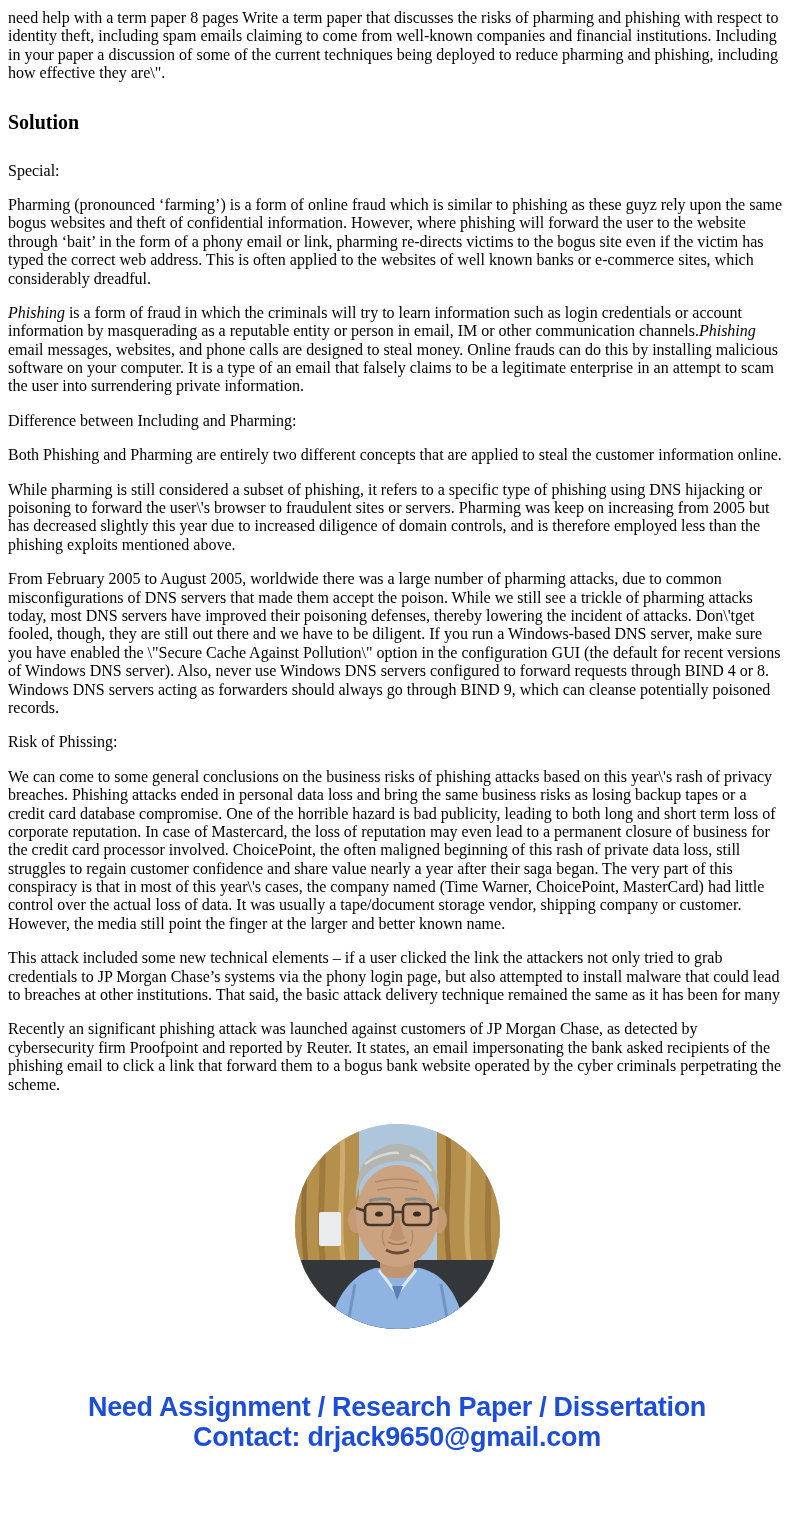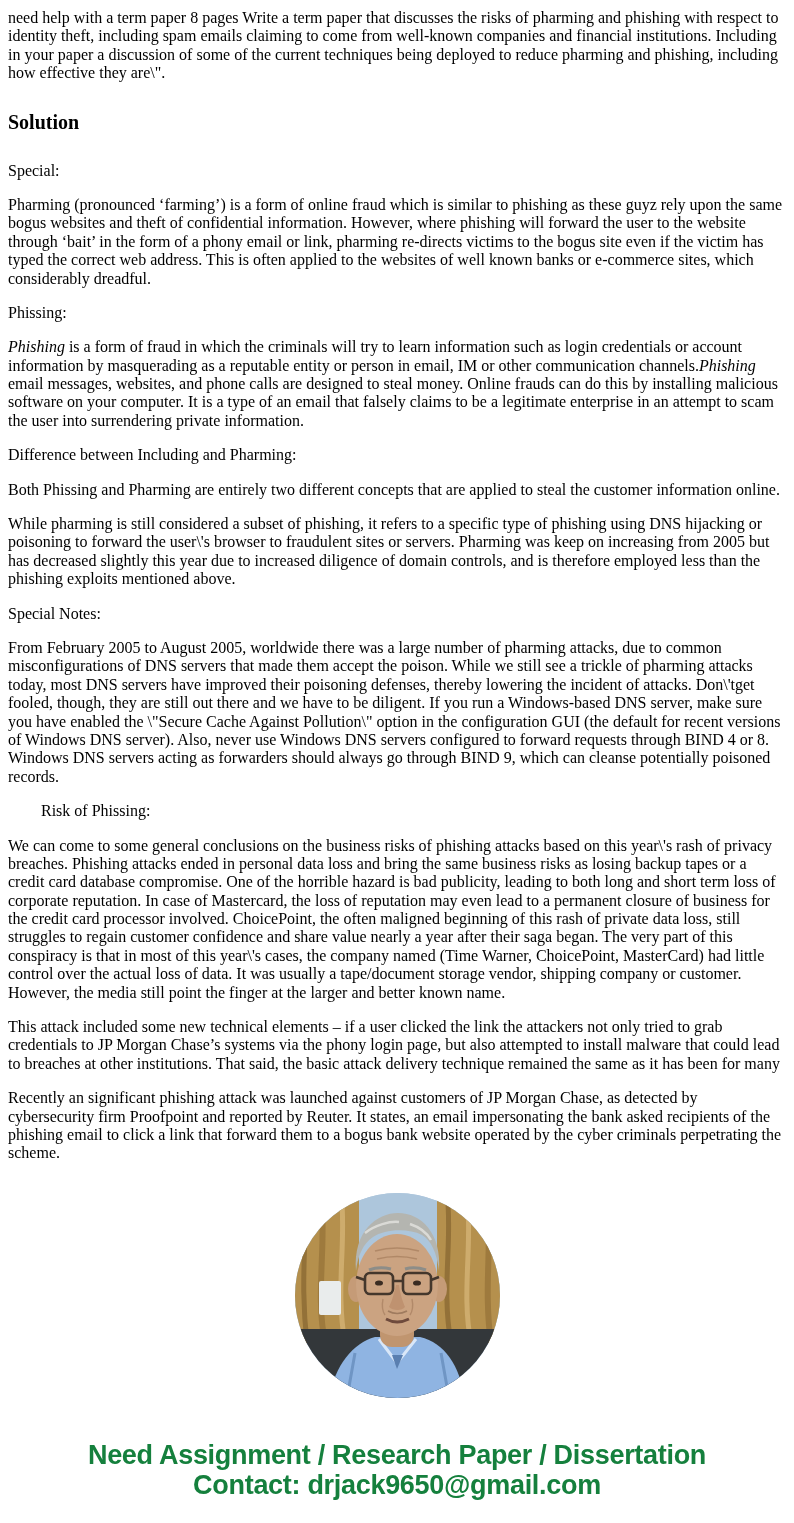"Phissing:" p { html: <p><span>Phissing:</span></p> -> none }
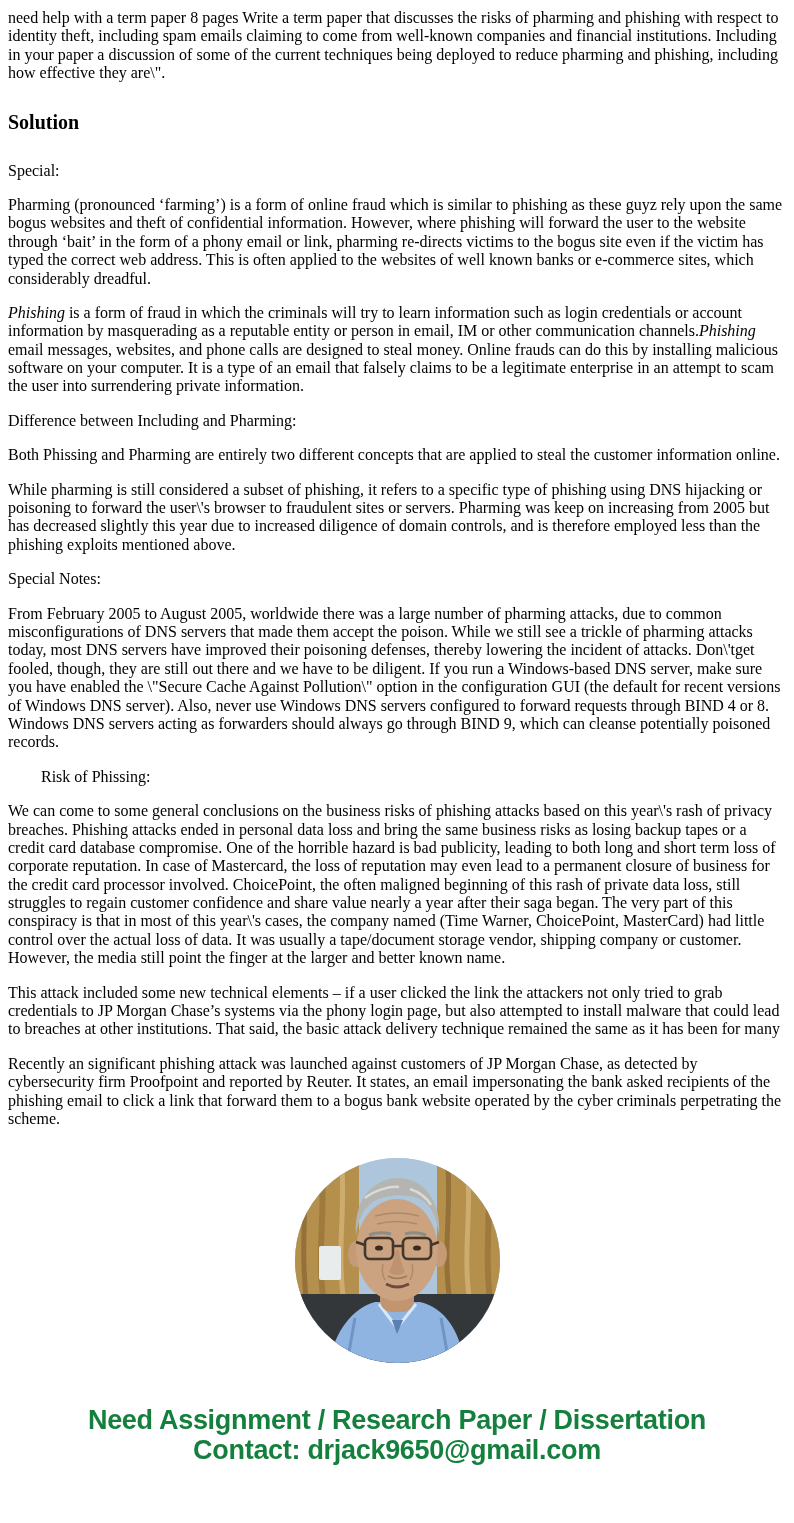"Both Phissing and Pharming are" span { text: Phissing -> Phishing }
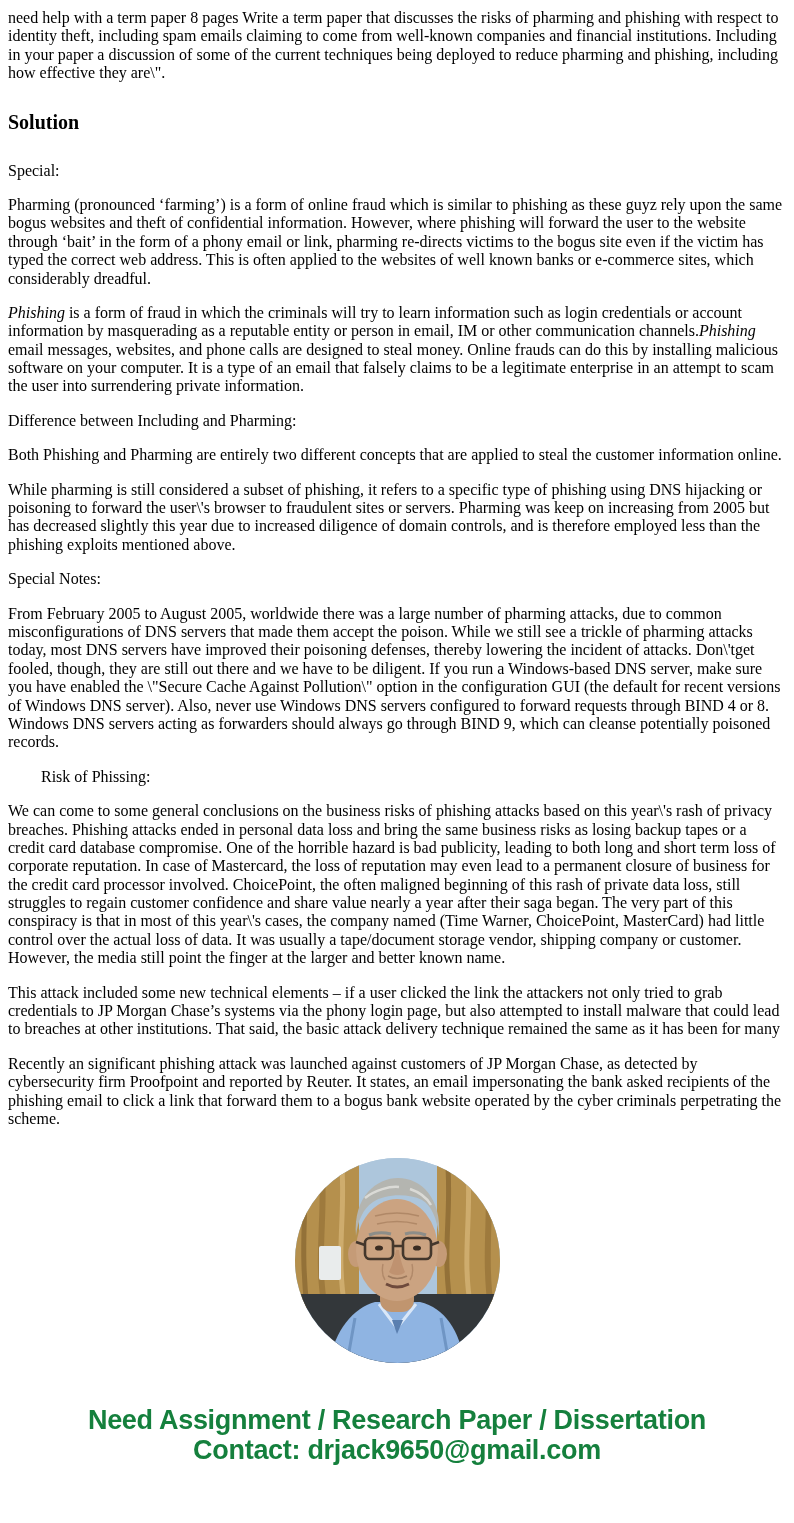"Special Notes:" p { html: <p><span>Special Notes:</span></p> -> none }
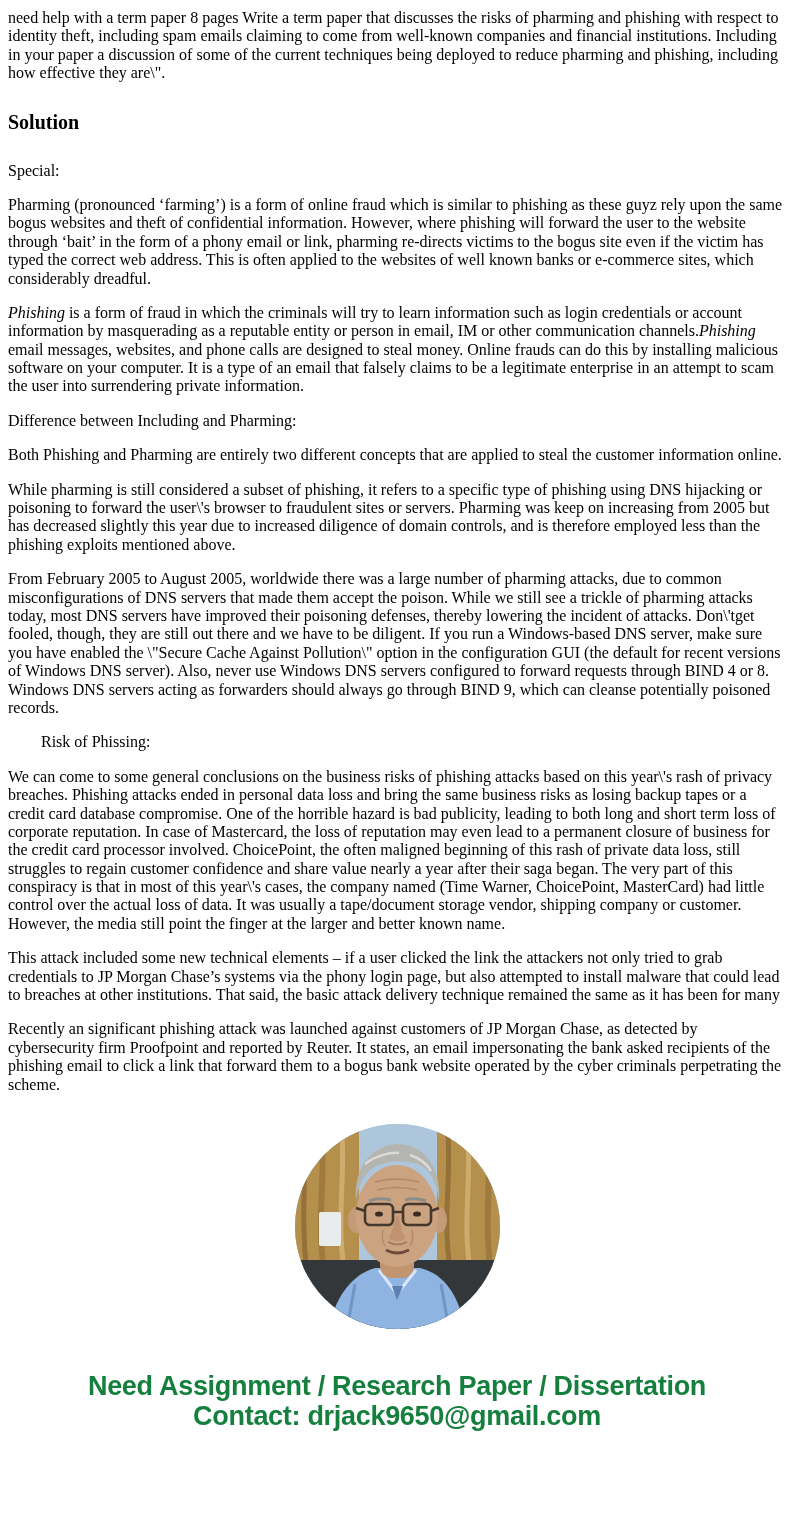"Risk of Phissing:" .content p.bold { margin-left: 33px -> none }
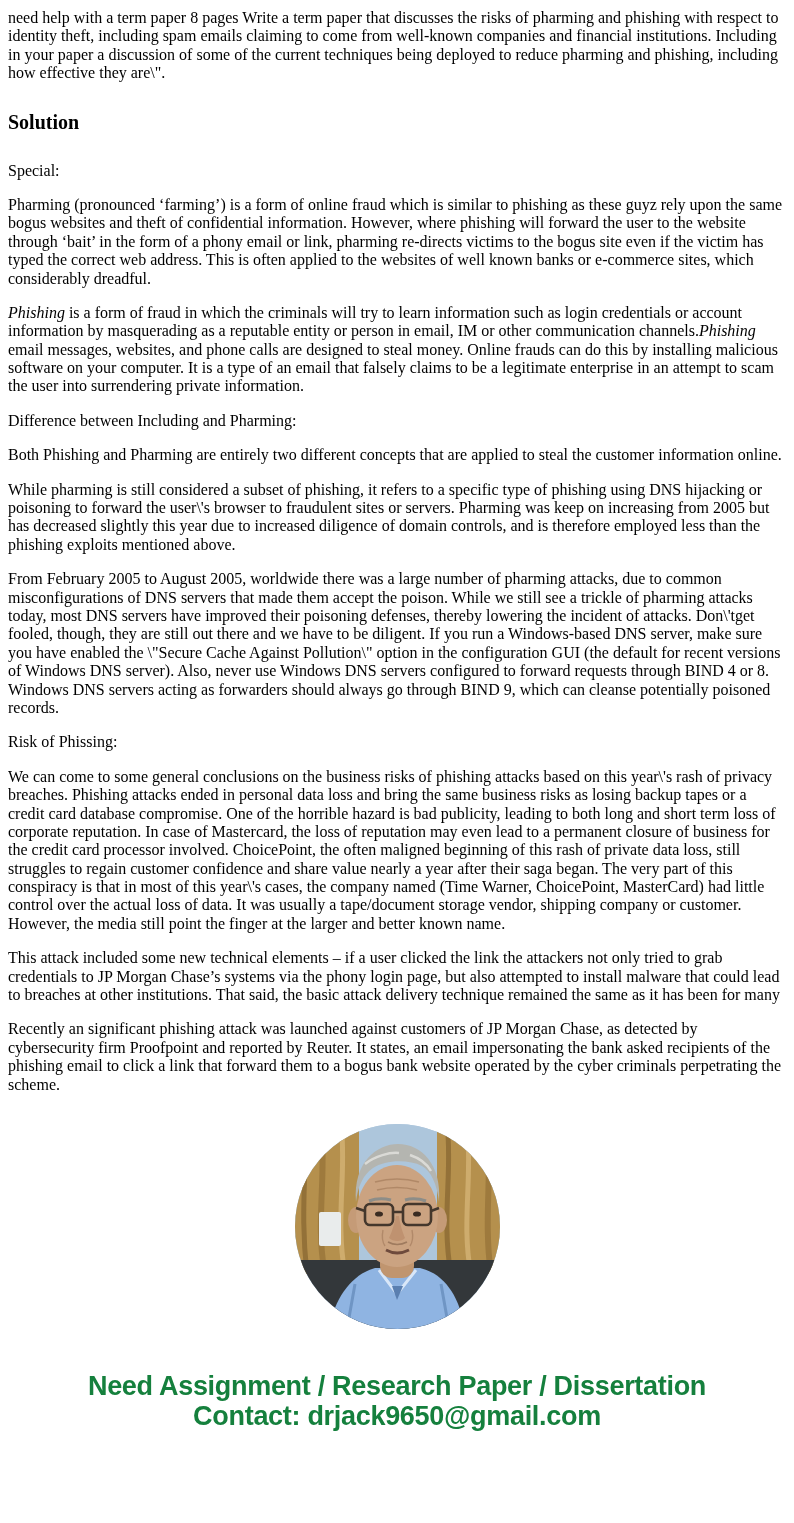"Need Assignment / Research Paper" .promo { color: #15803d -> #1d4ed8; margin-top: 42px -> 63px }
